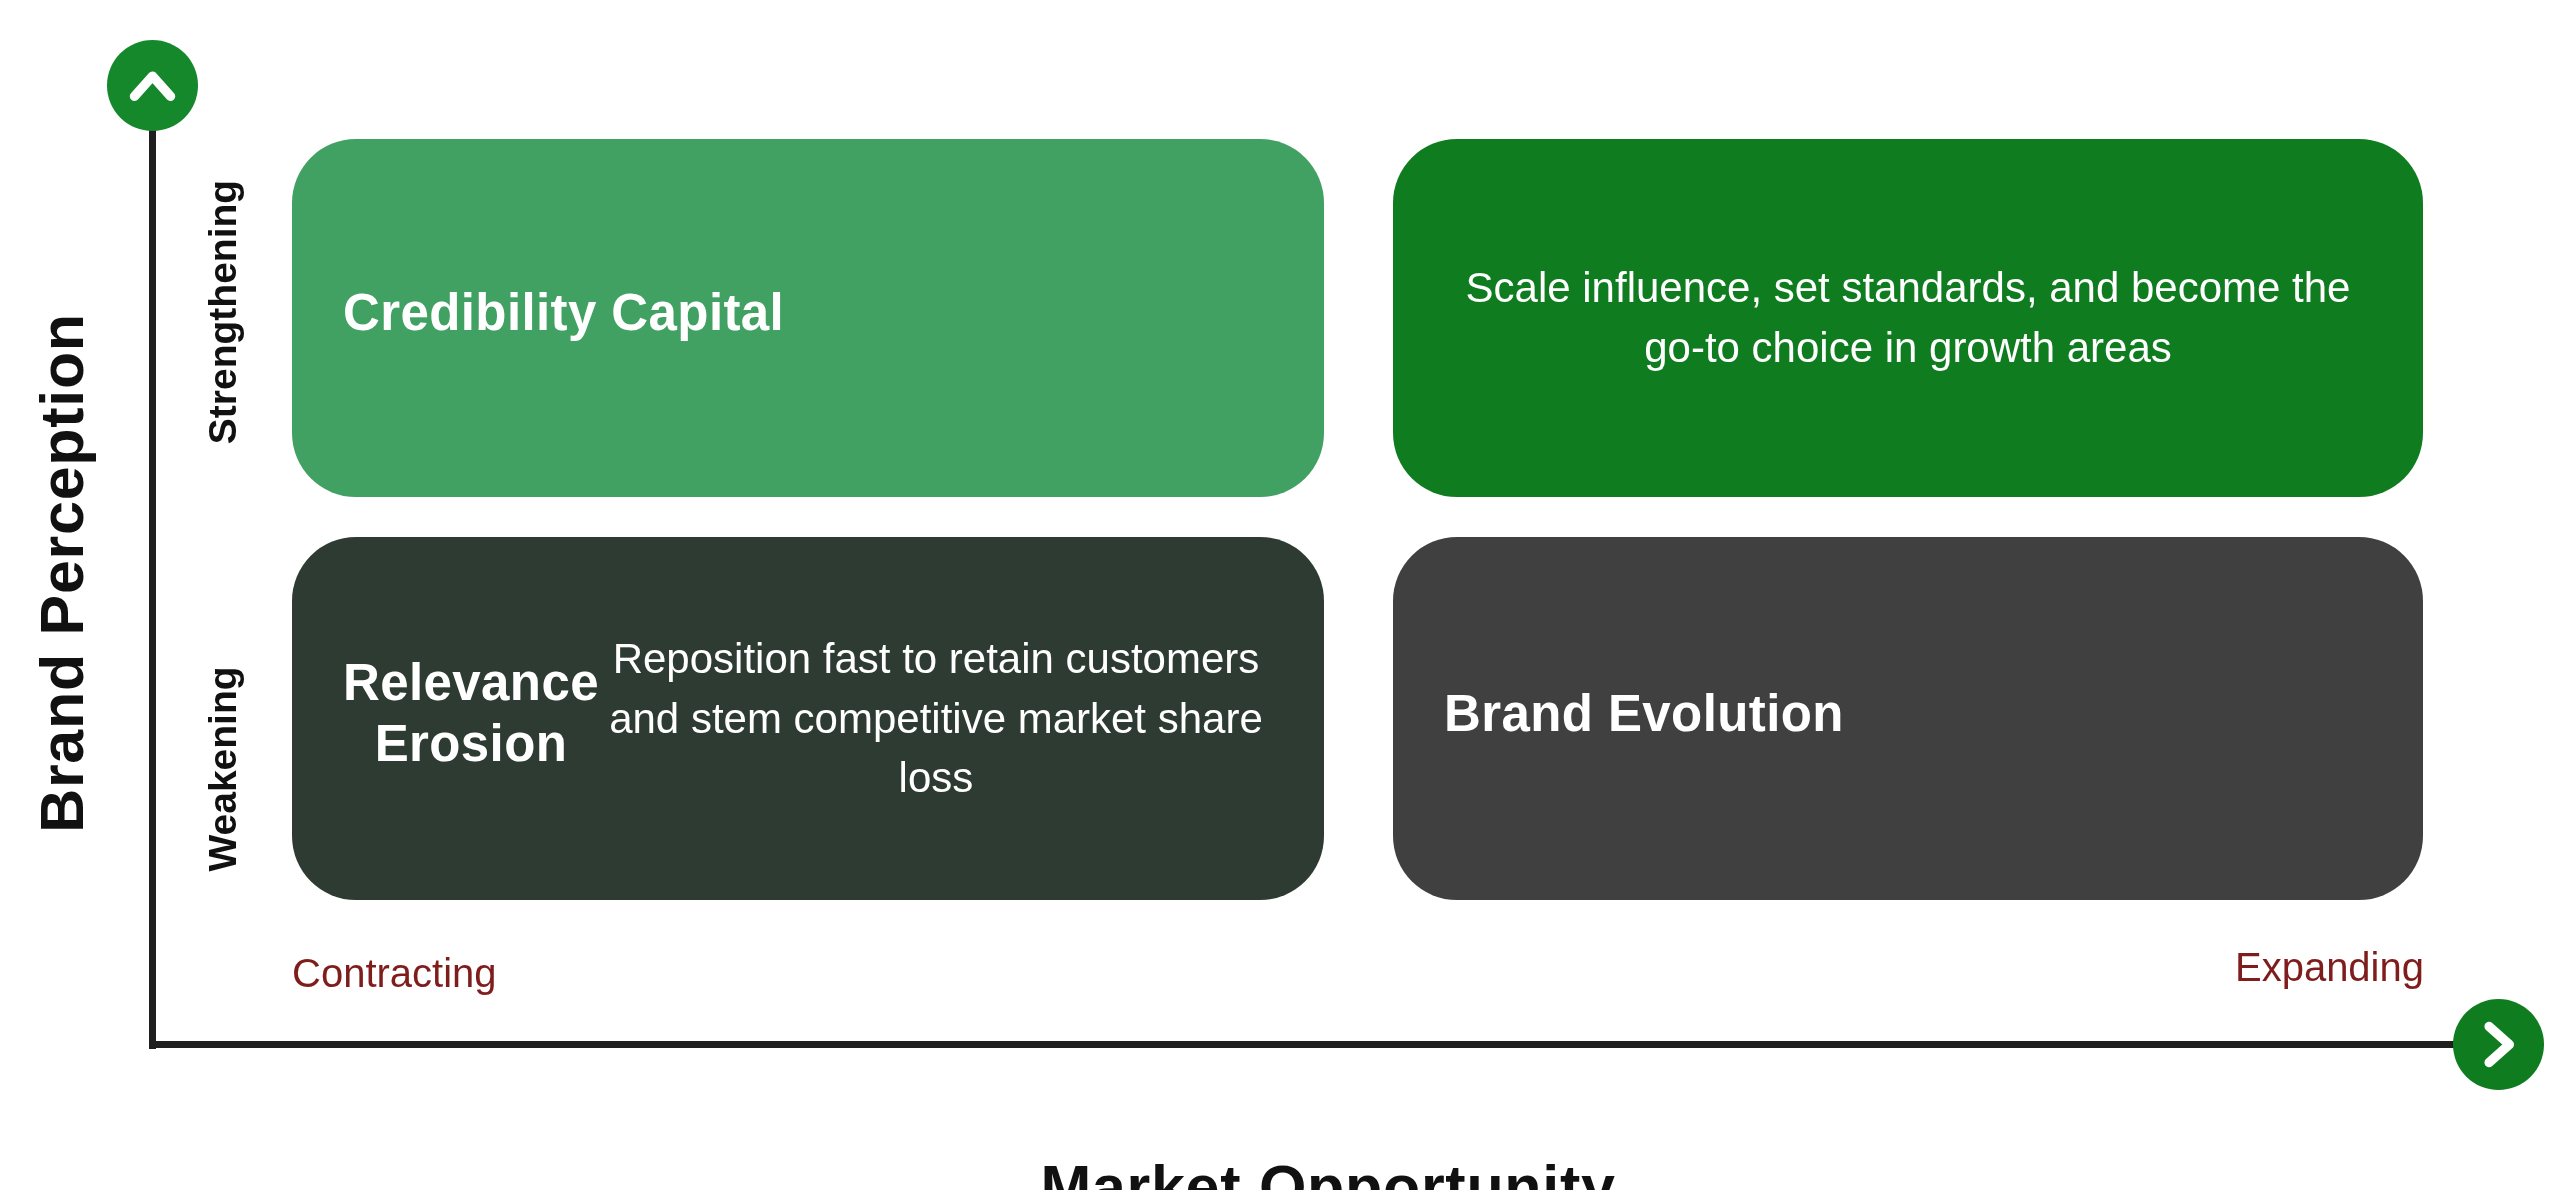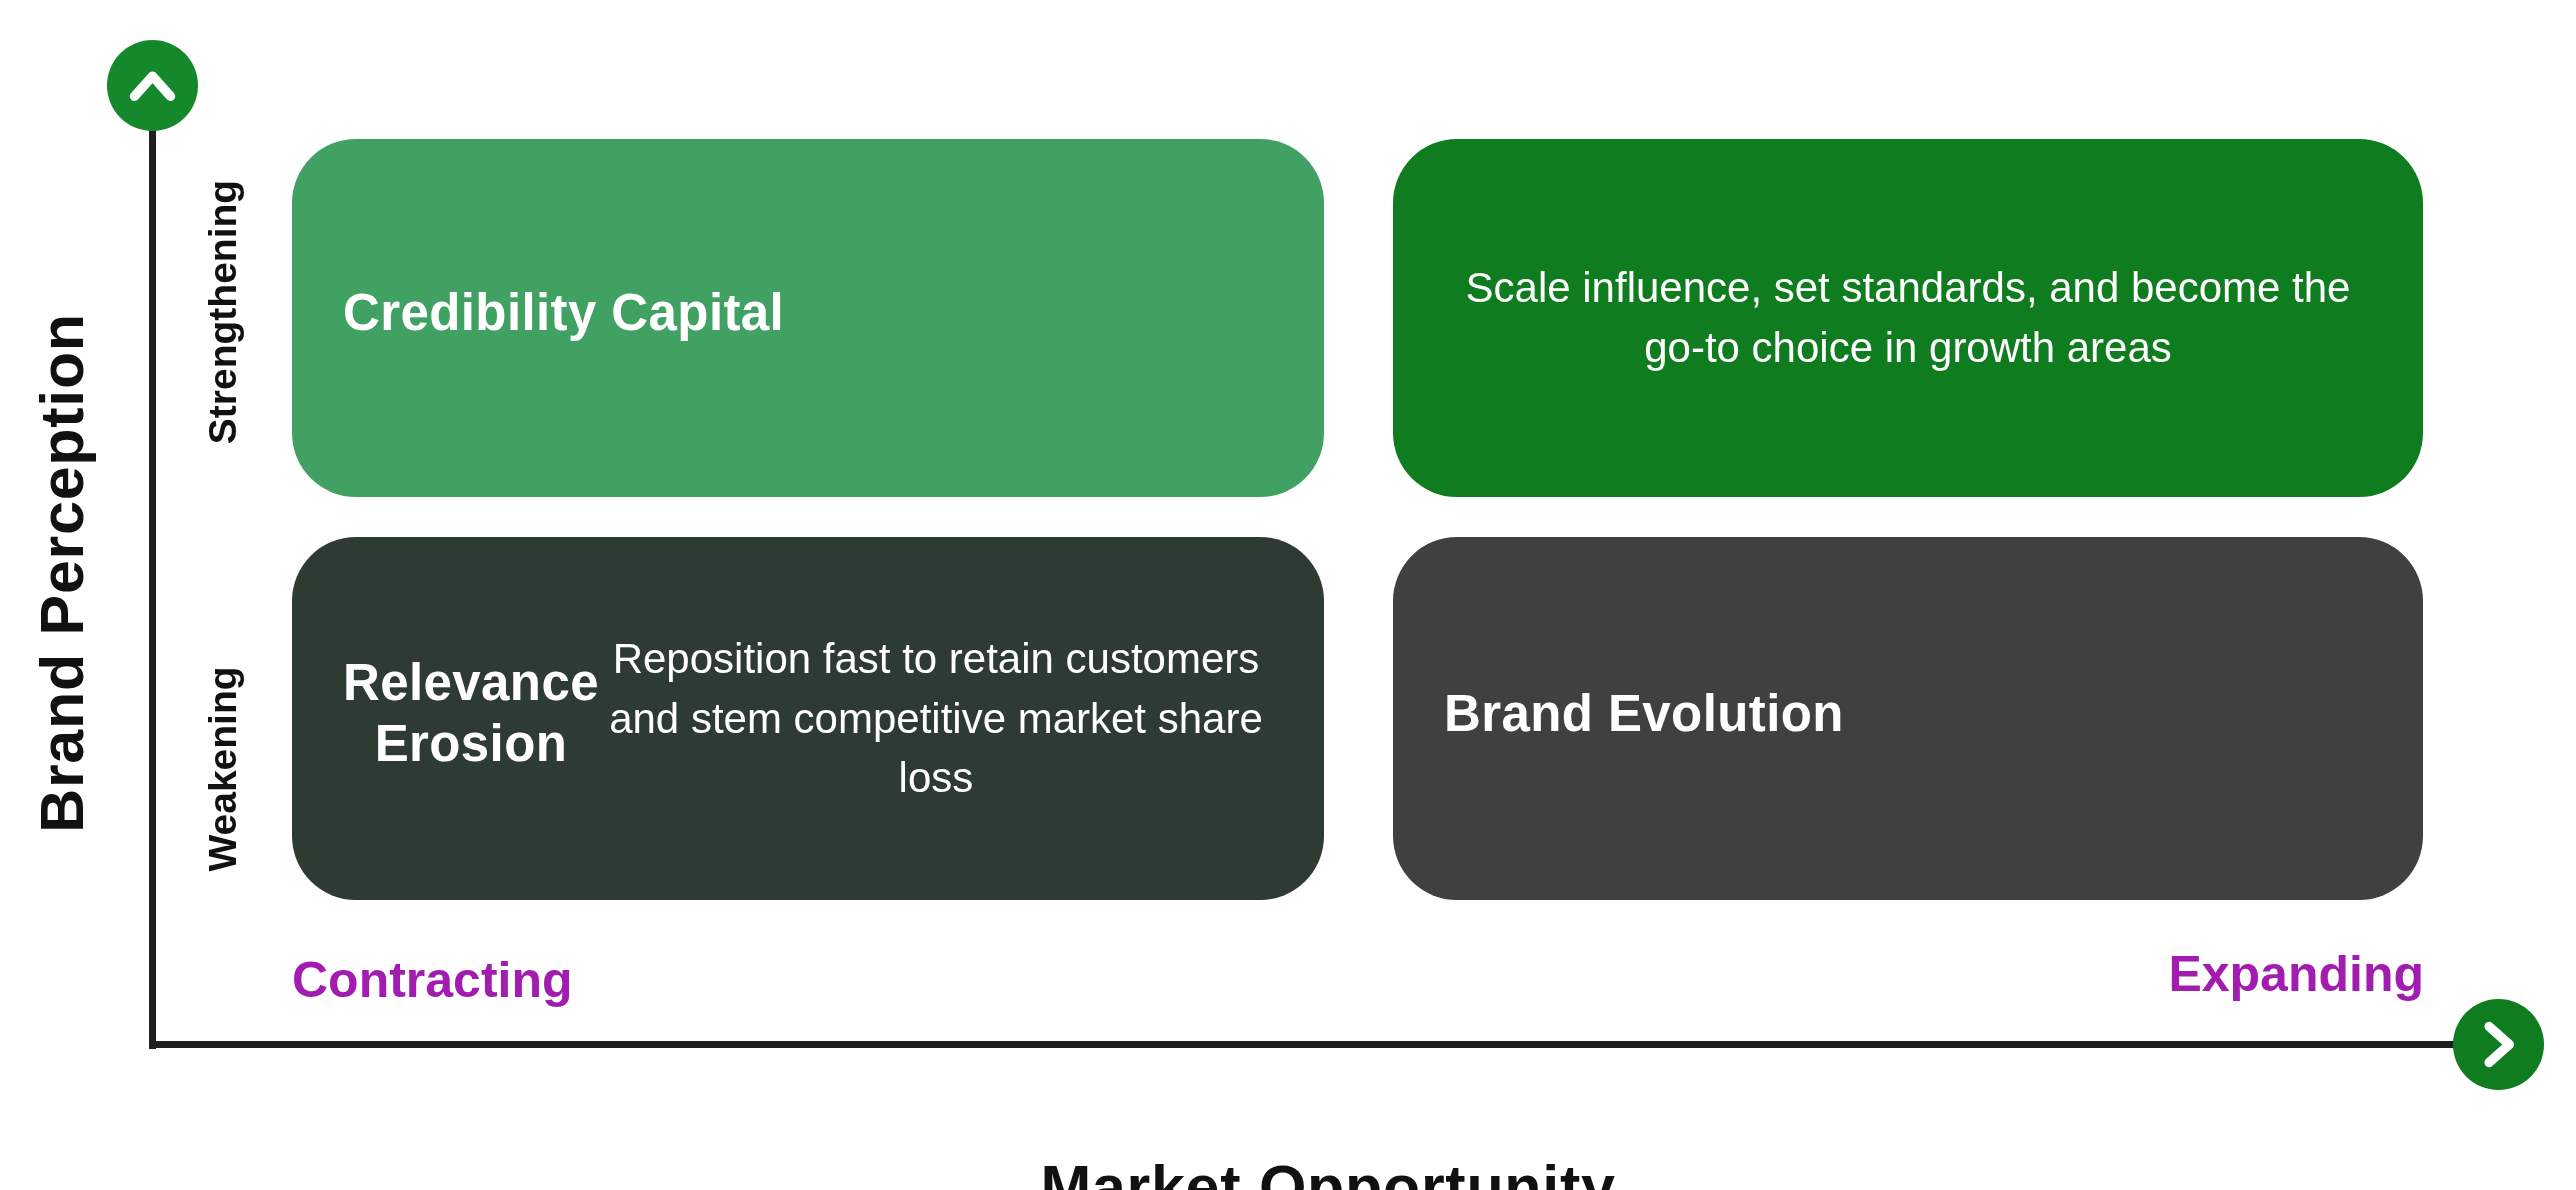"Contracting" .x-tick { color: #a21caf -> #7f1d1d; font-size: 50px -> 40px; font-weight: 700 -> 400 }
